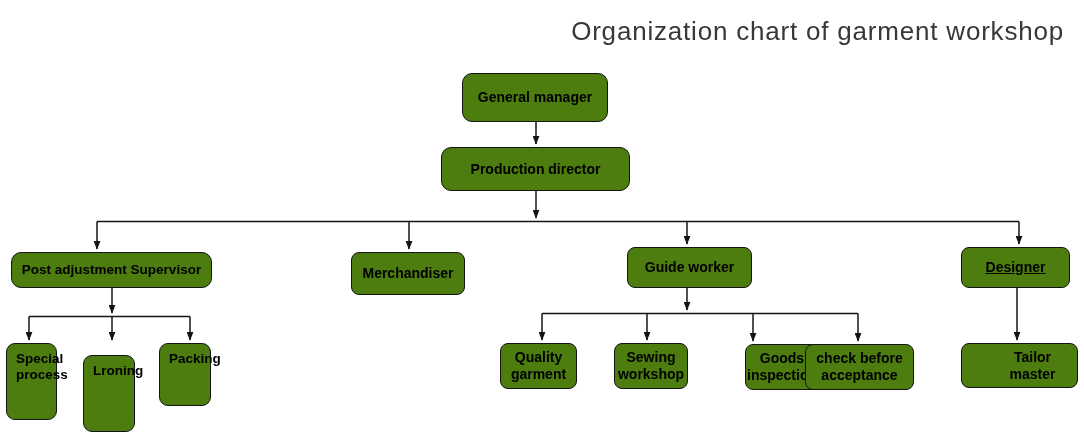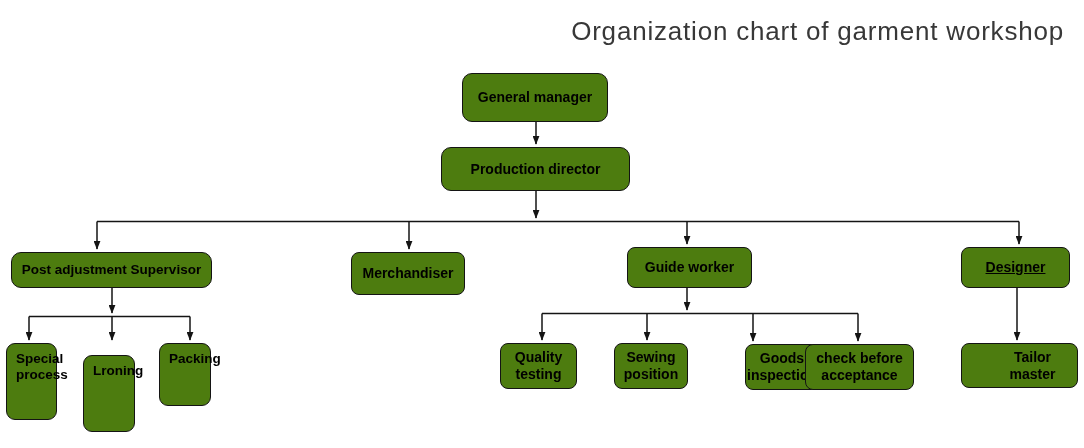"Quality testing" div.node { text: testing -> garment }
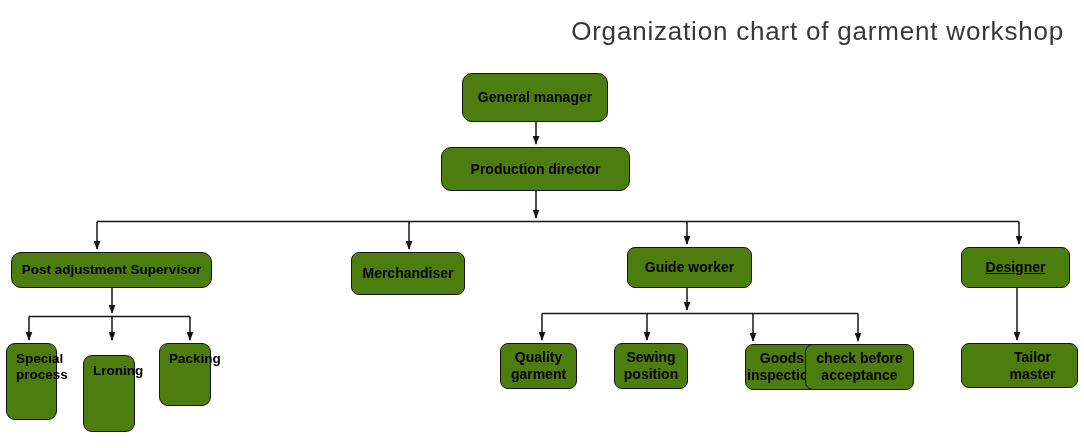"Sewing position" div.node { text: position -> workshop }
